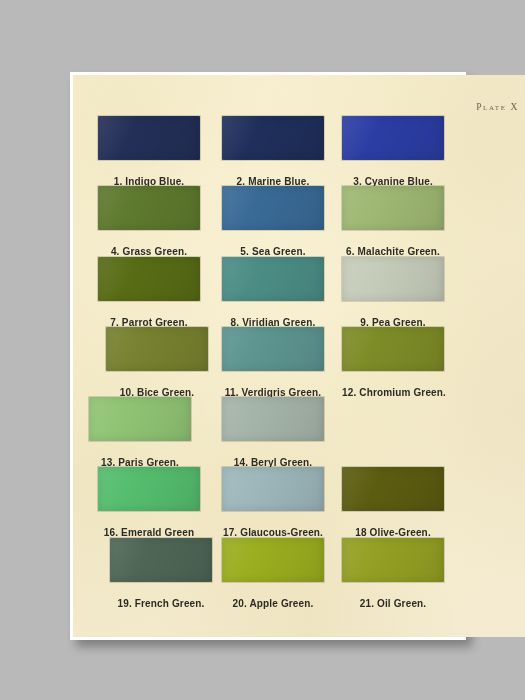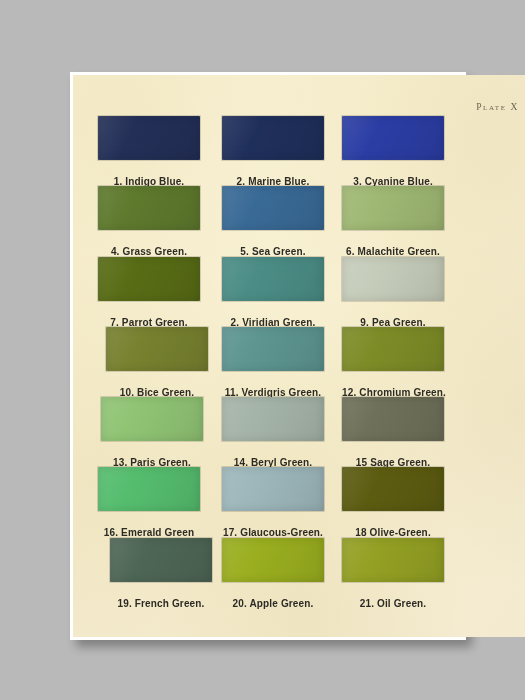"2. Viridian Green." div.swatch-label { text: 2 -> 8 }
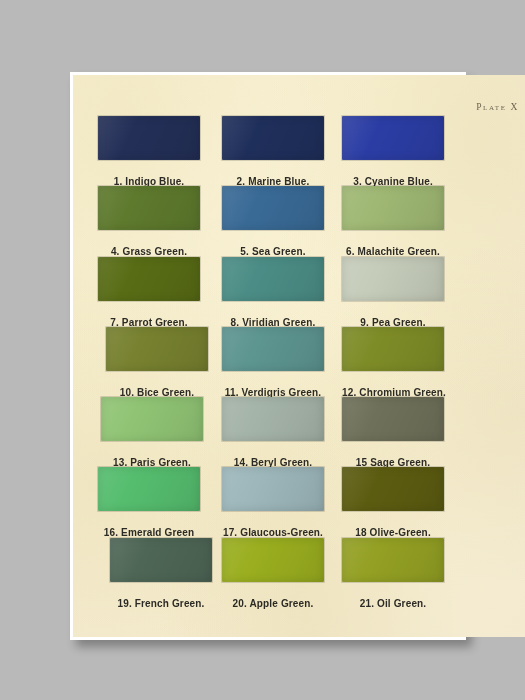"13. Paris Green." div.swatch-cell { left: 28px -> 16px }
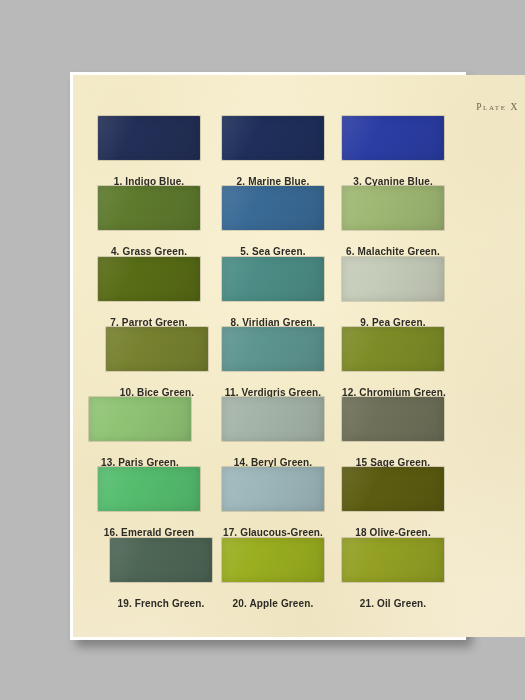"15 Sage Green." div.swatch-cell { html: <div> <div></div> <div>15 Sage Green.</div> </div> -> none }
